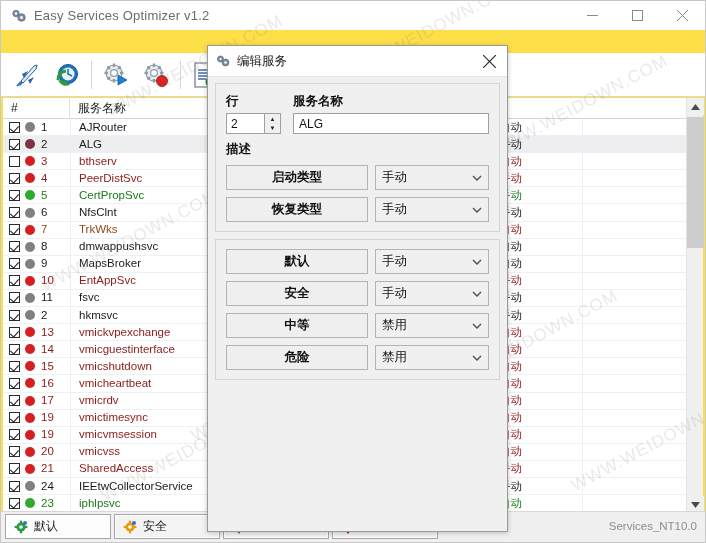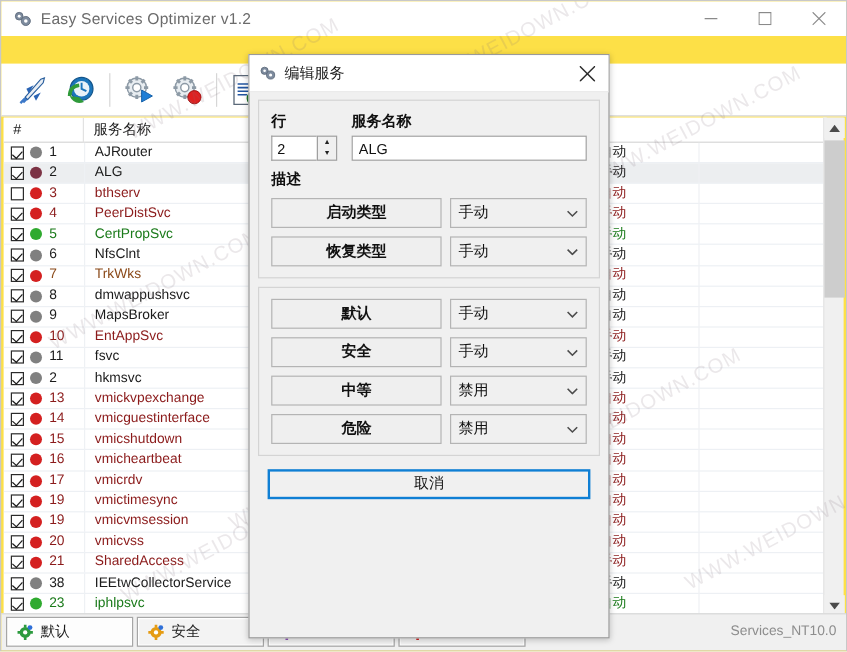"取消" div.cancelbtn { html: <div>取消</div> -> none }
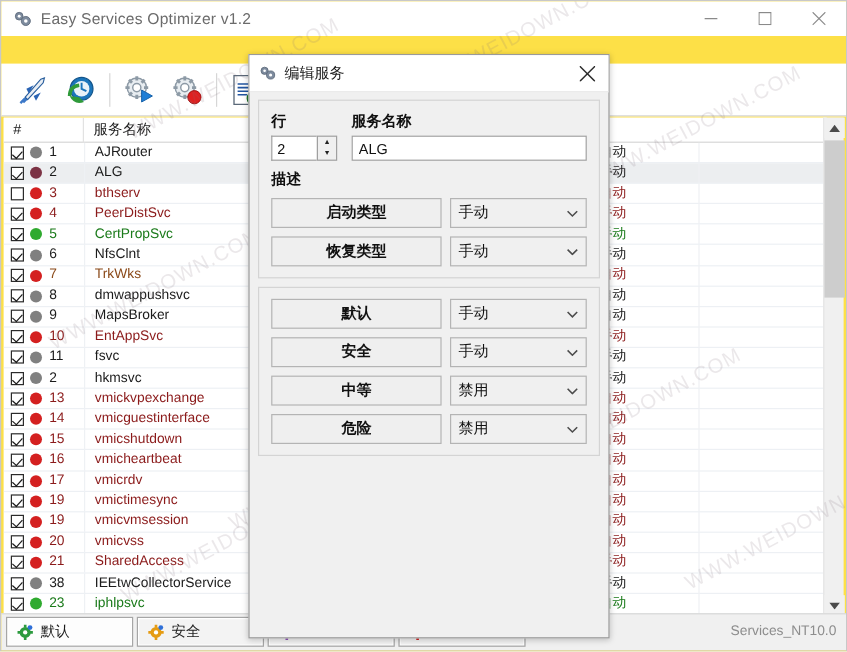"38" span.idx { text: 38 -> 24 }
